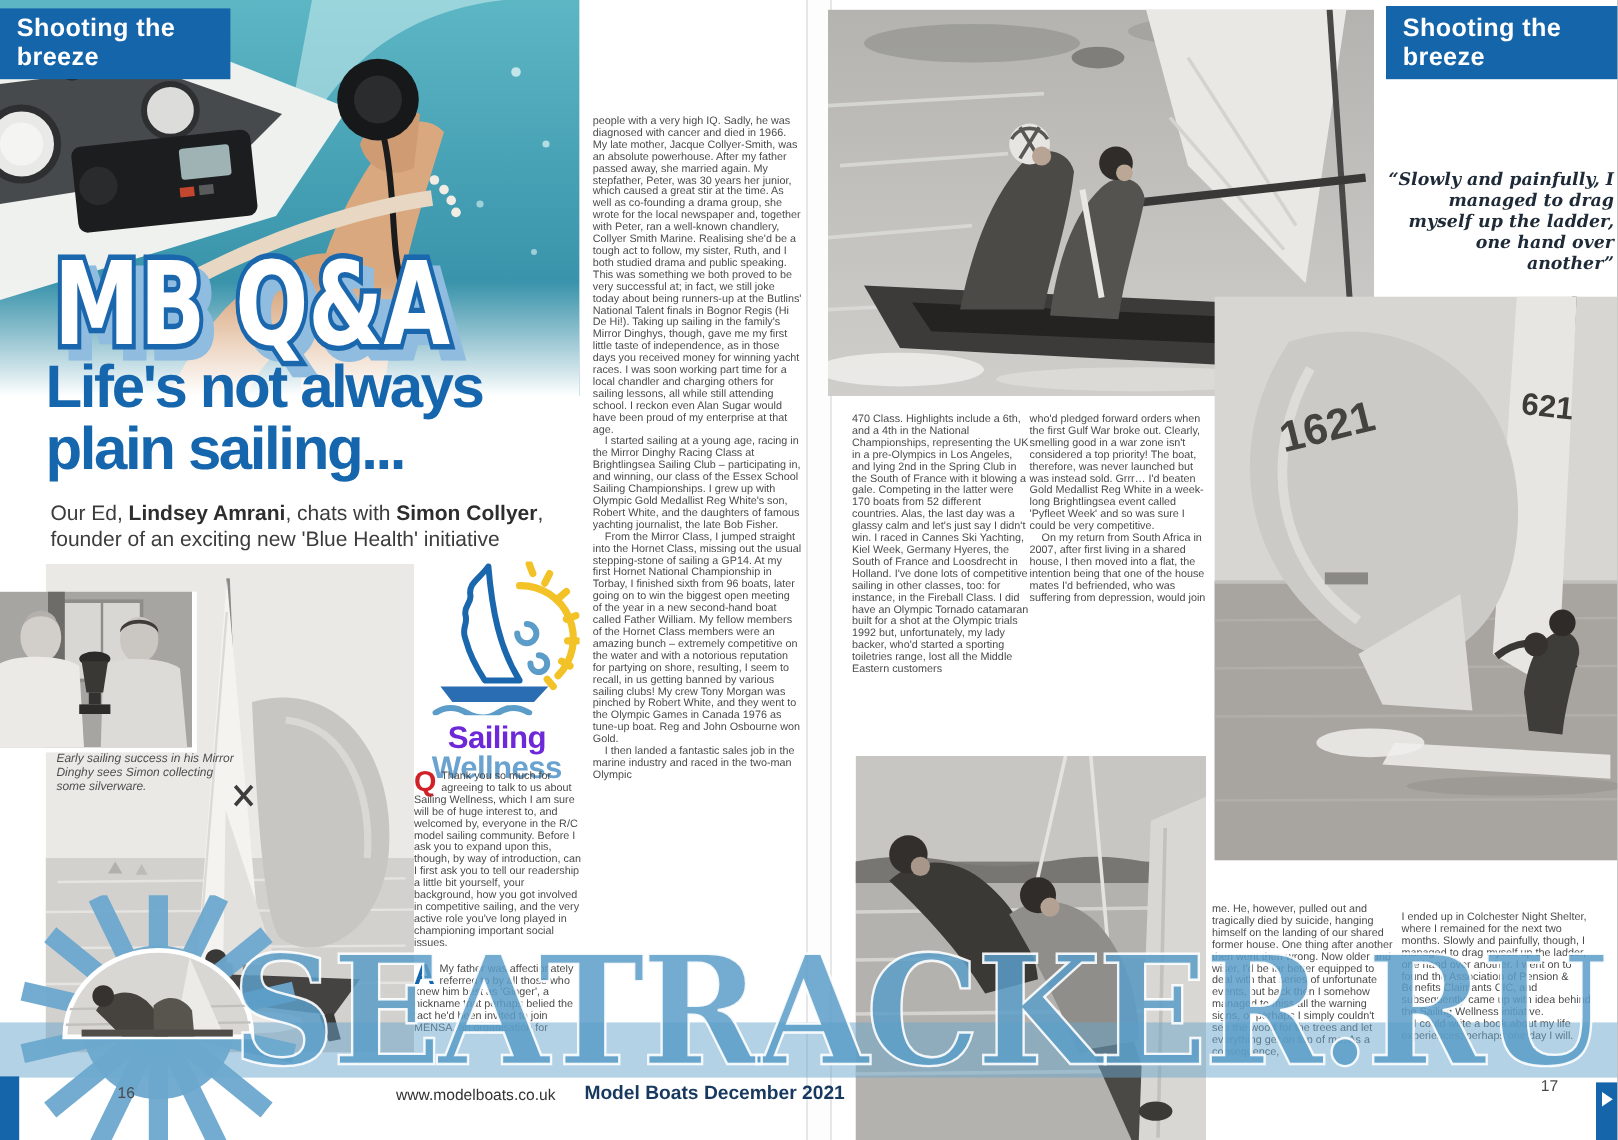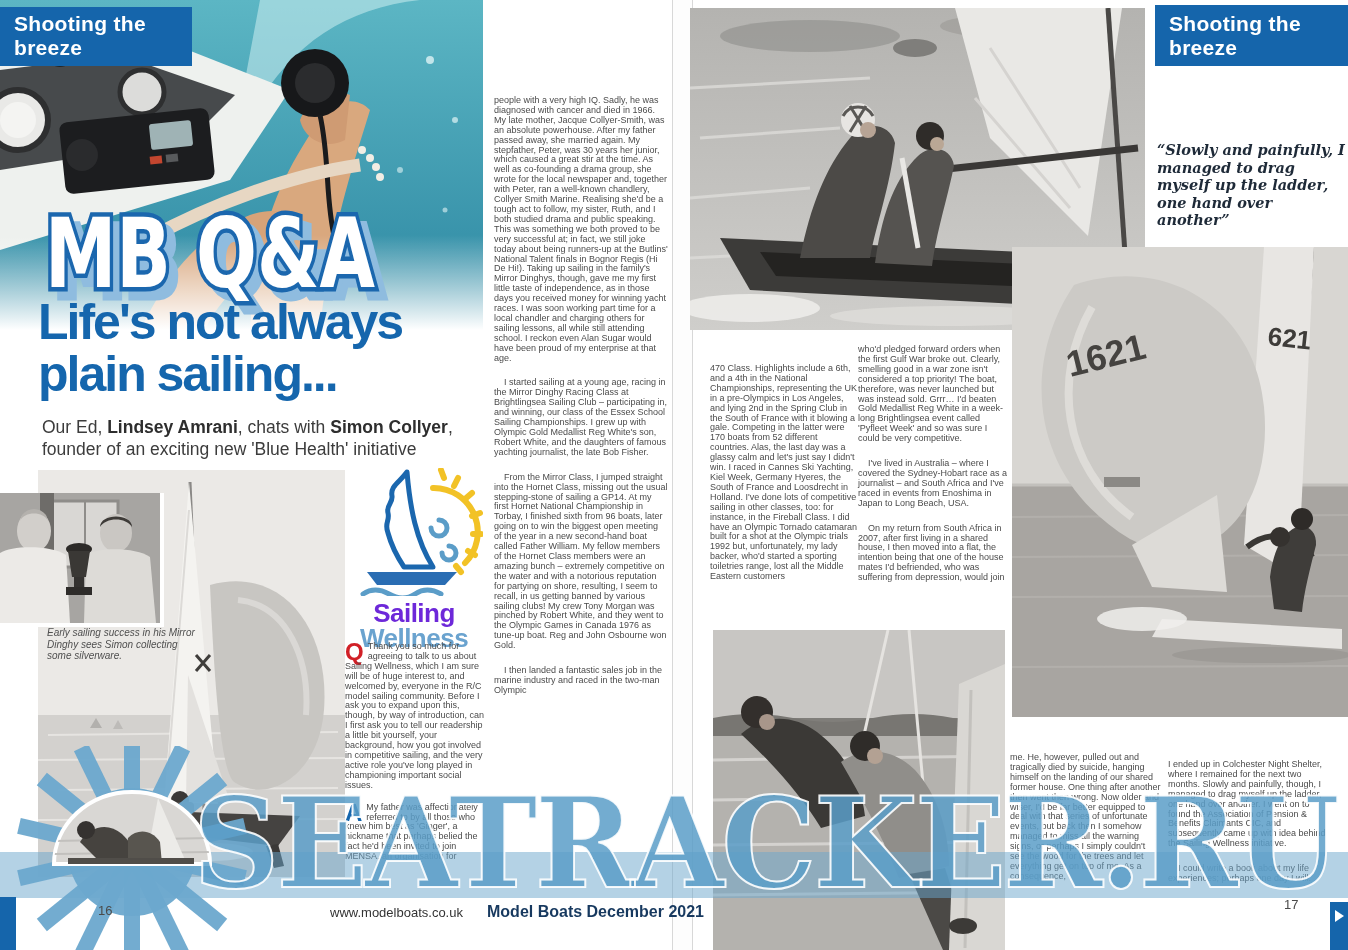"“Slowly and painfully, I managed" .pullquote { text-align: left -> right }
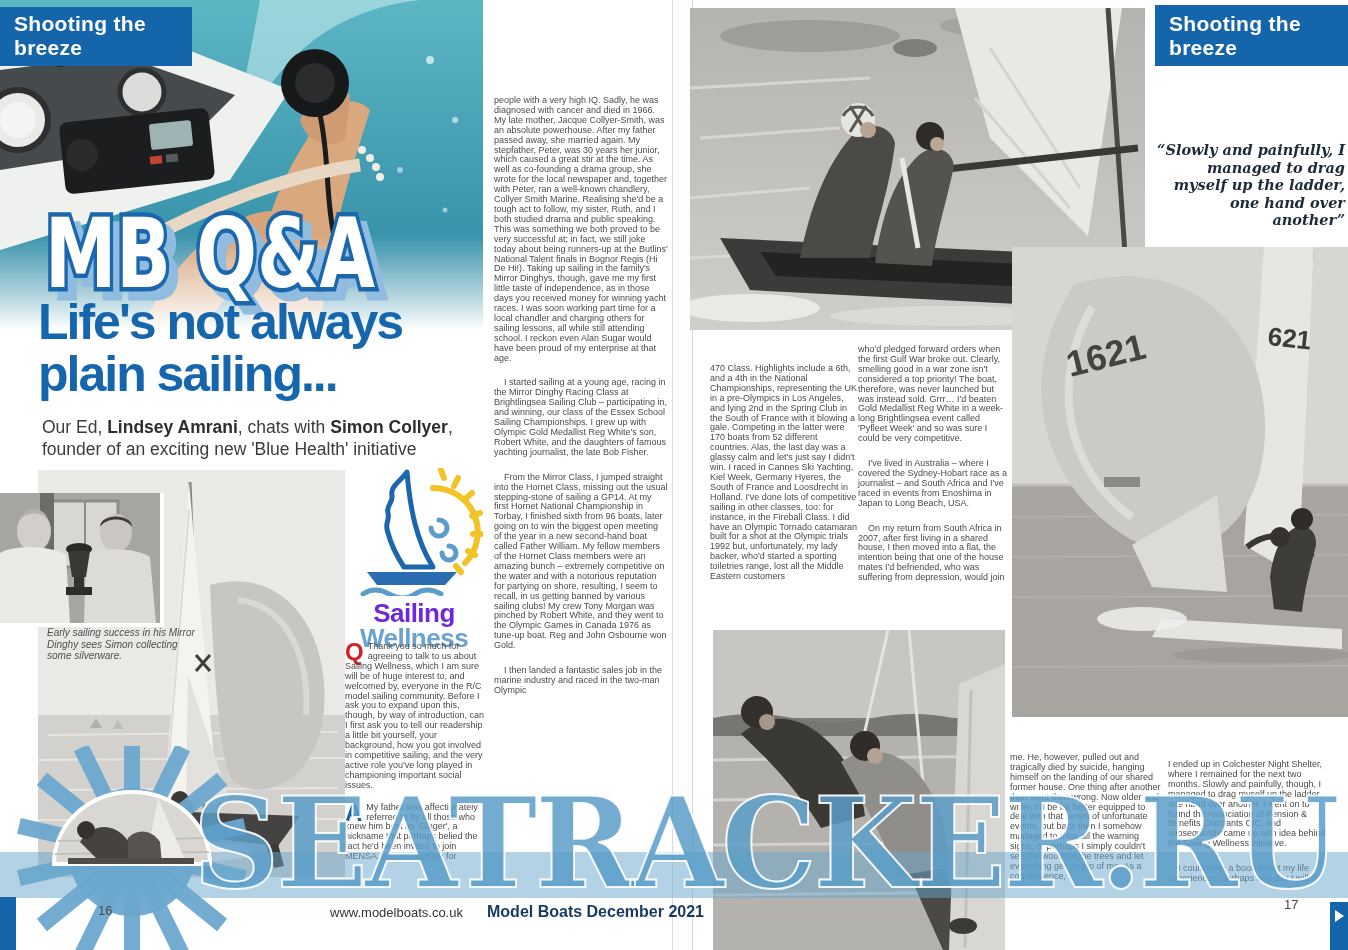"470 Class. Highlights include a" div.abs { margin-top: 19px -> none }
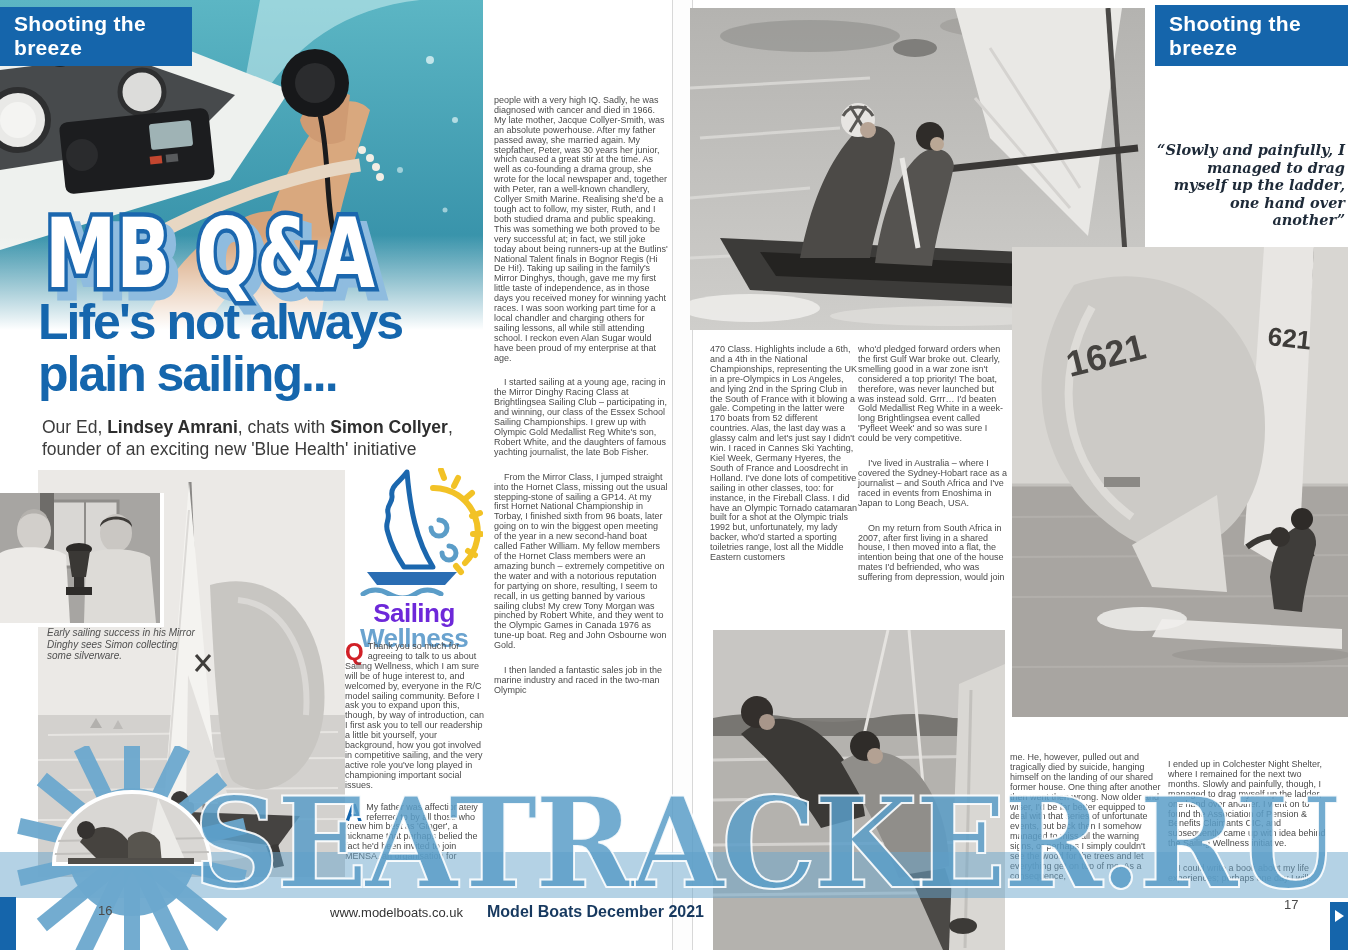"I started sailing at a" .col p + p { margin-top: 15px -> 0 }
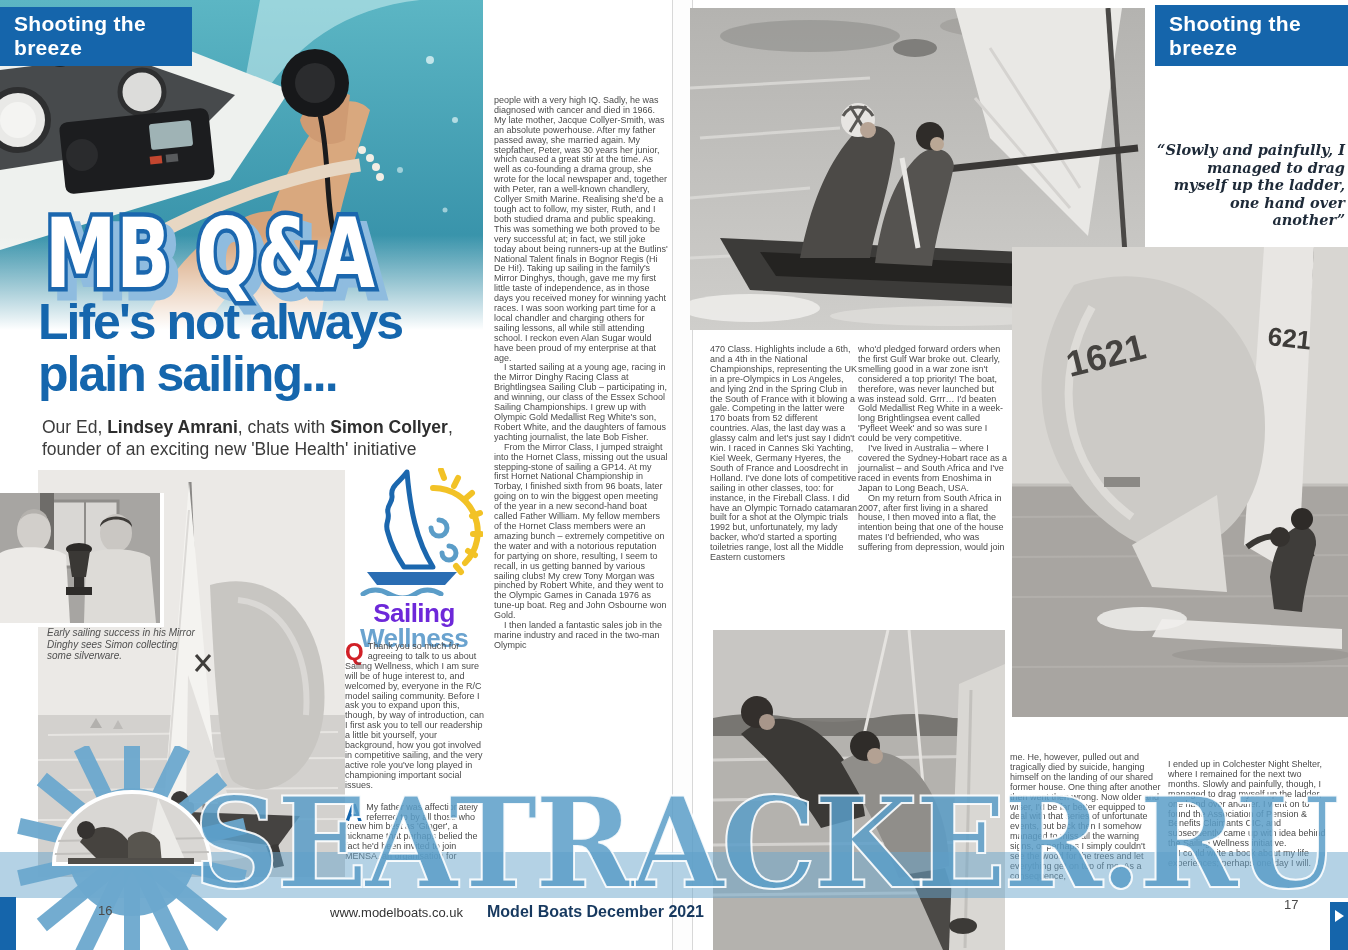"I've lived in Australia –" p.ind { html: <p>I've lived in Australia – where I covered the Sydney-Hobart race as a journalist – and South Africa and I've raced in events from Enoshima in Japan to Long Beach, USA.</p> -> none }
